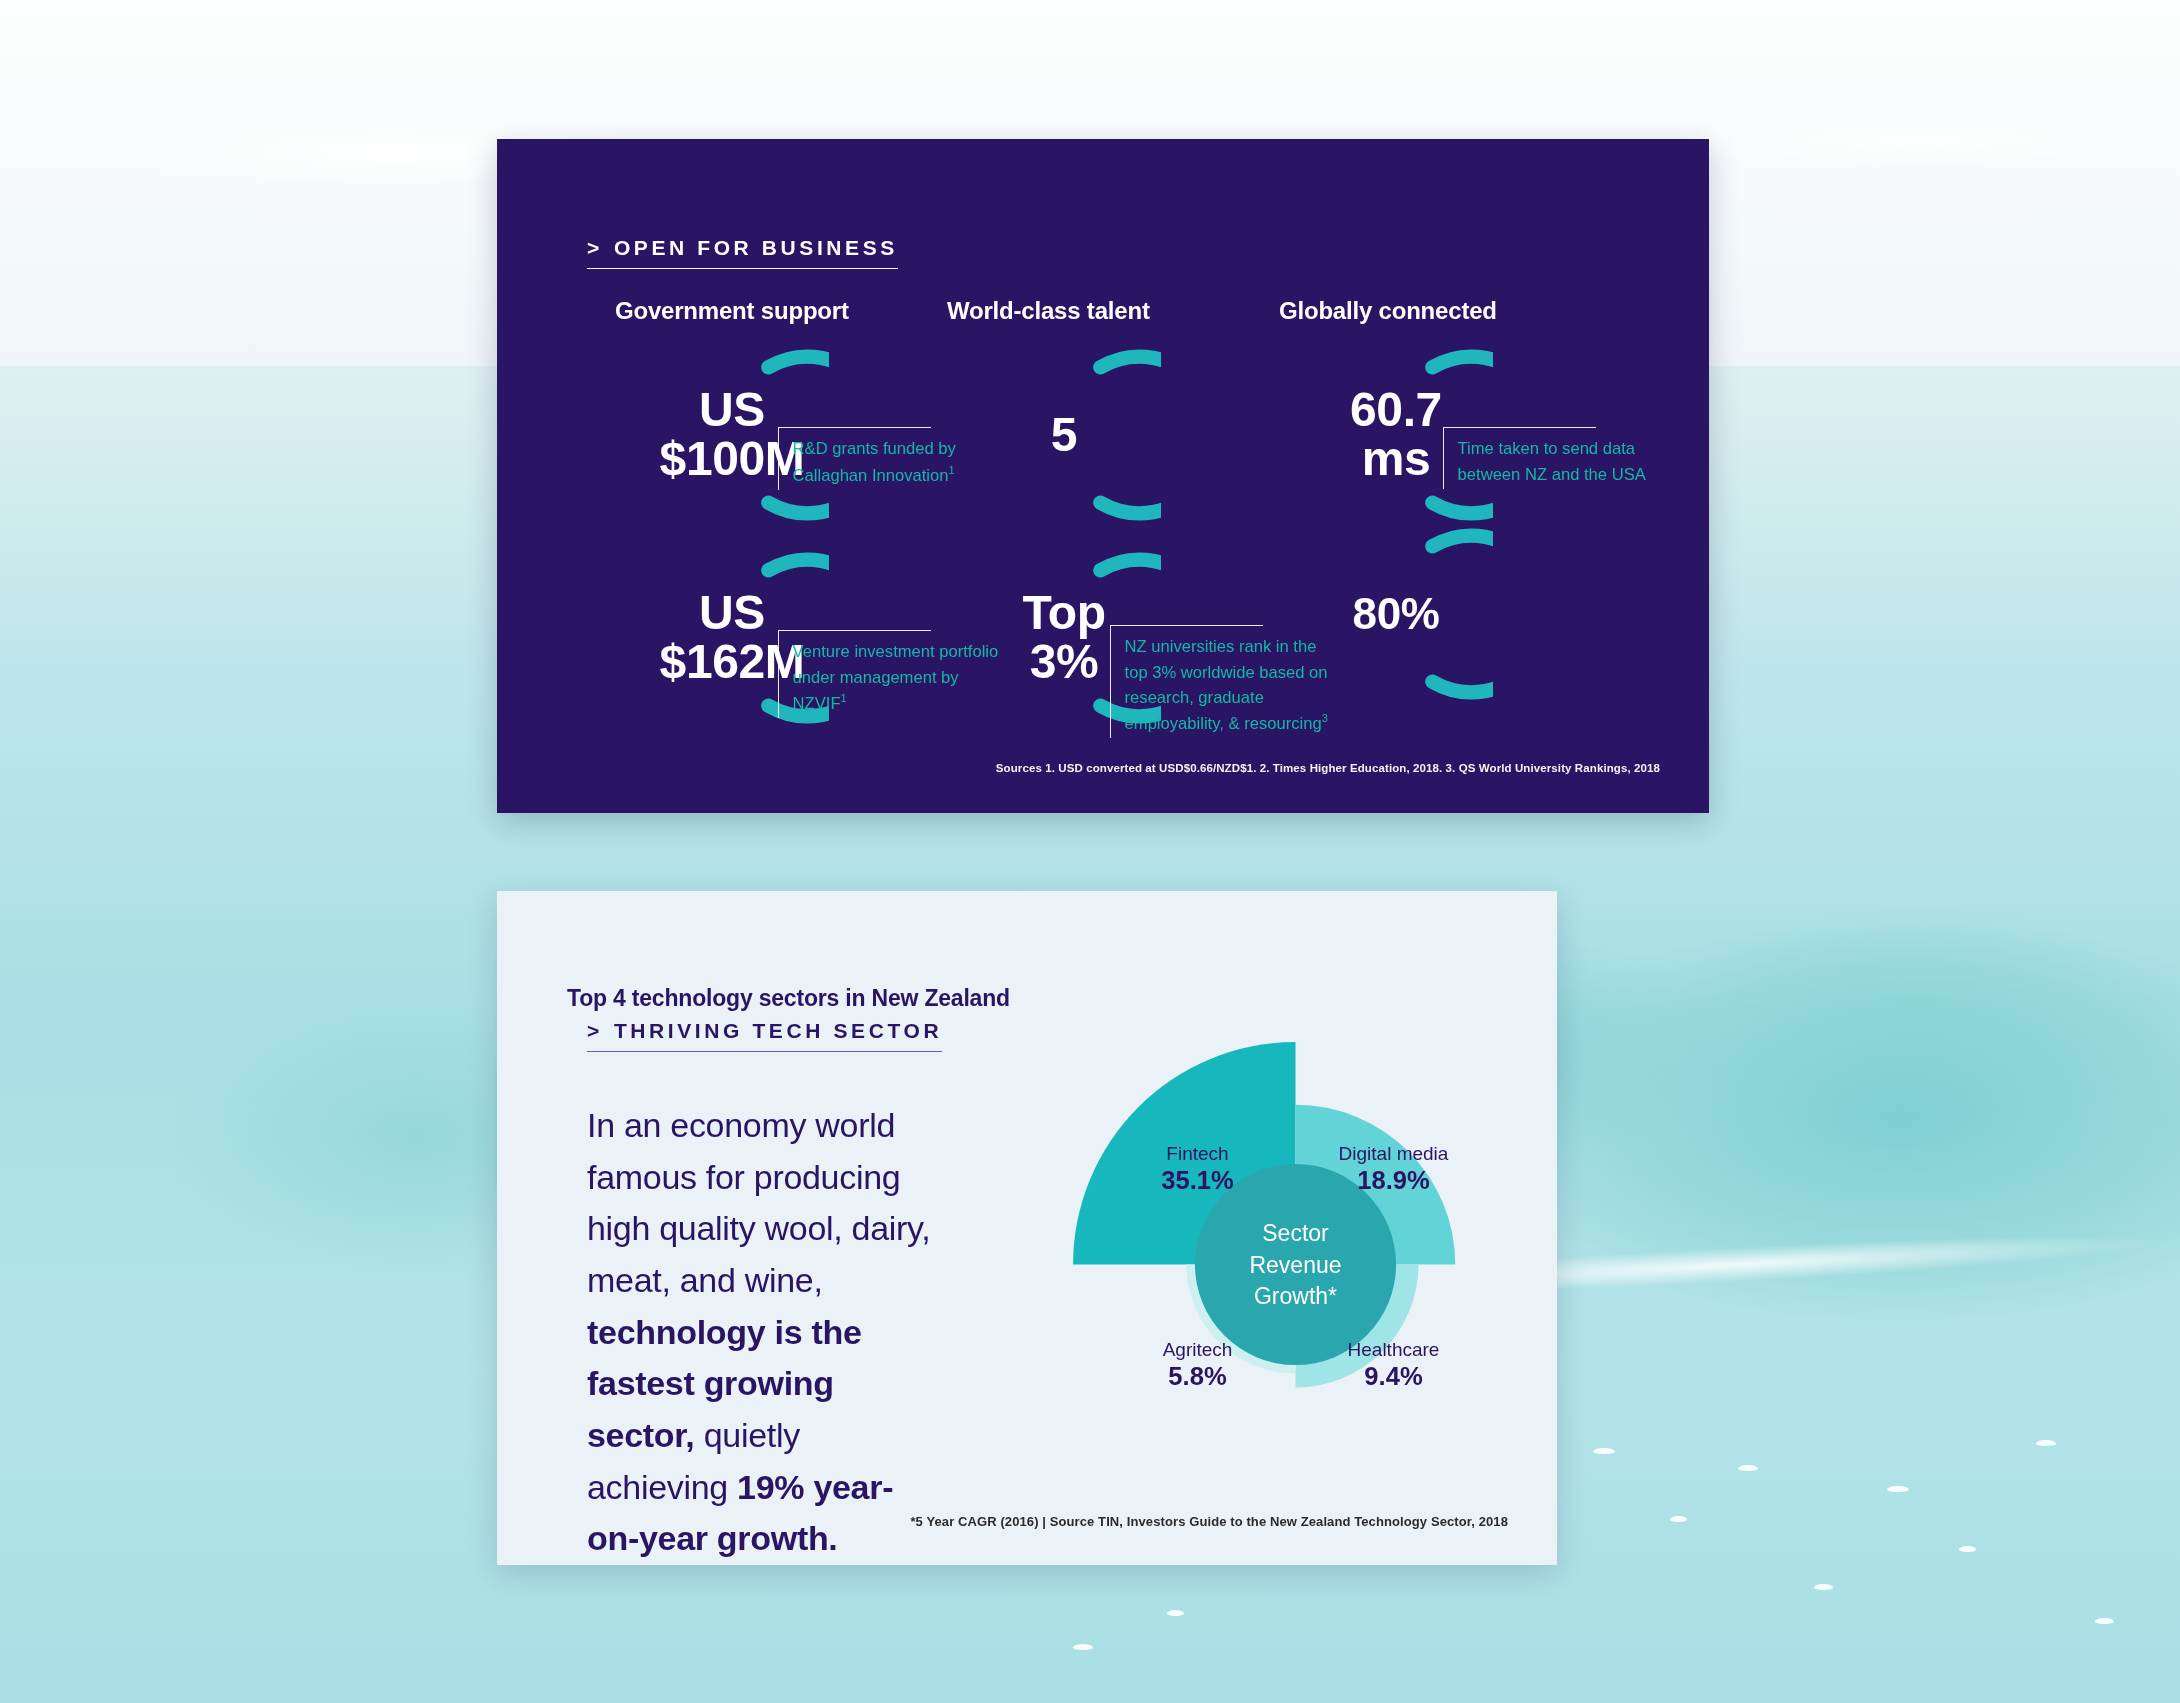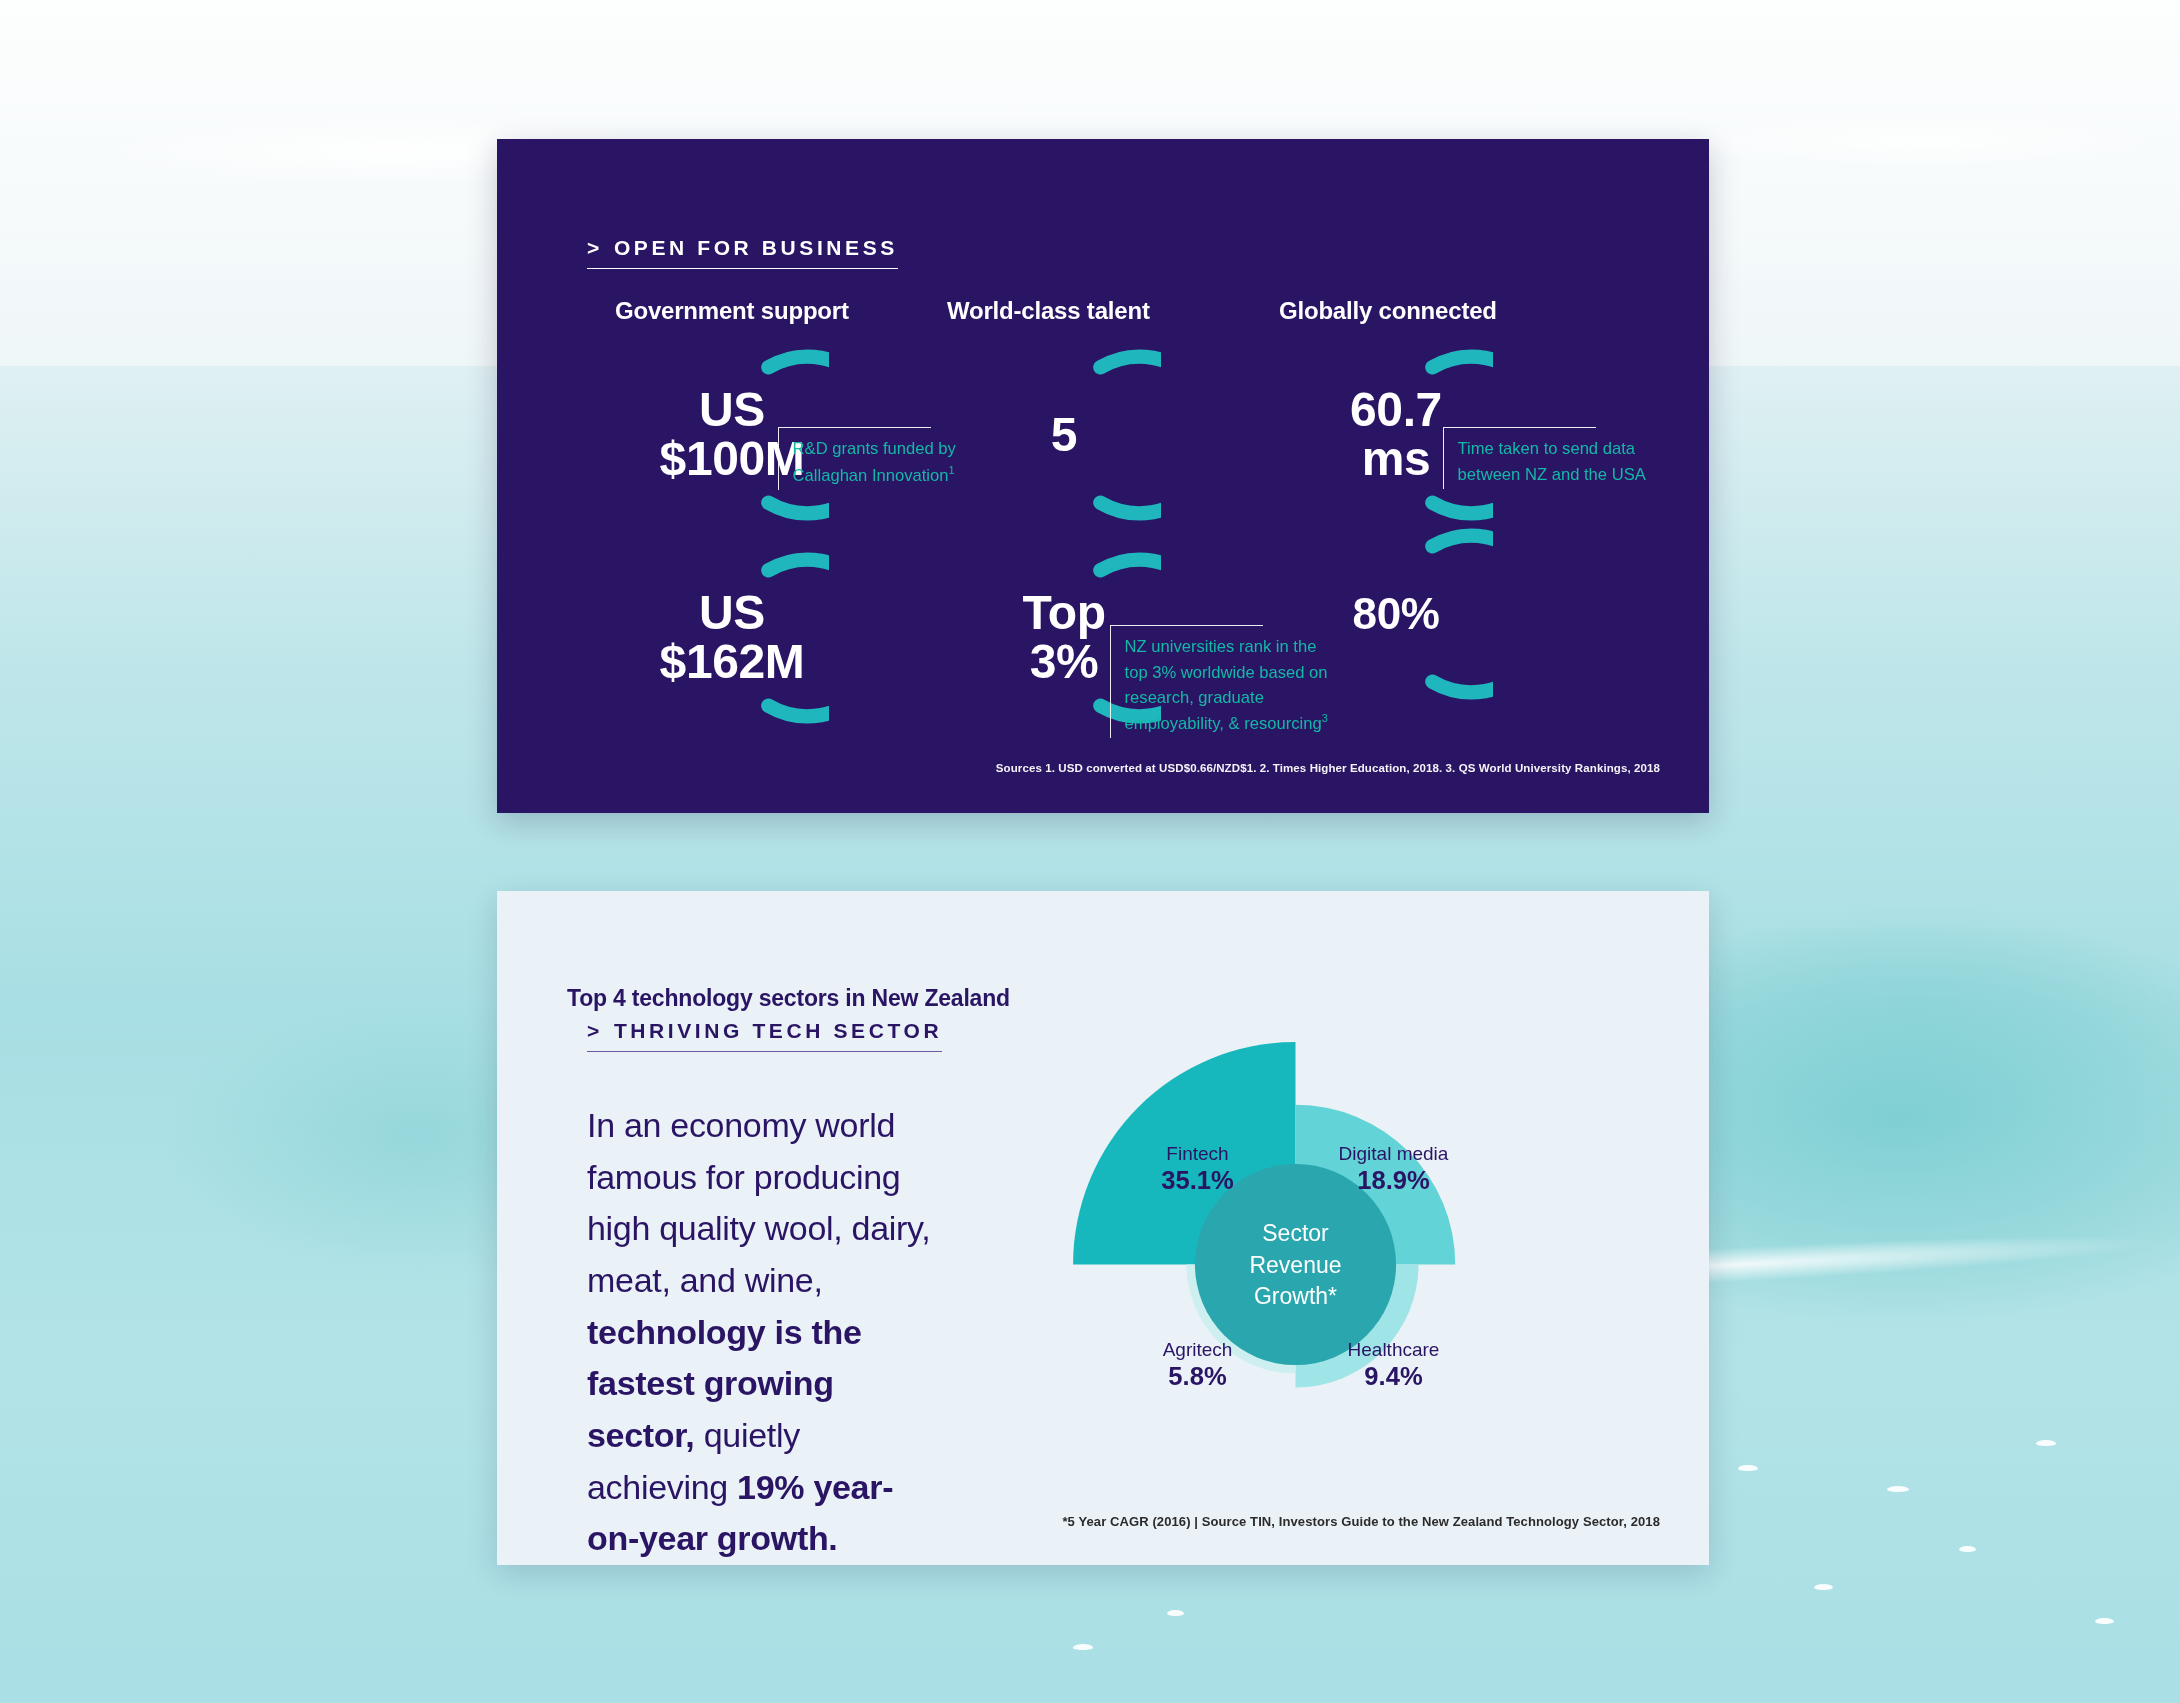"Venture investment portfolio under" div.note { html: none -> <div> <span>Venture investment portfolio under management by NZVIF</span><sup>1</sup> </div> }
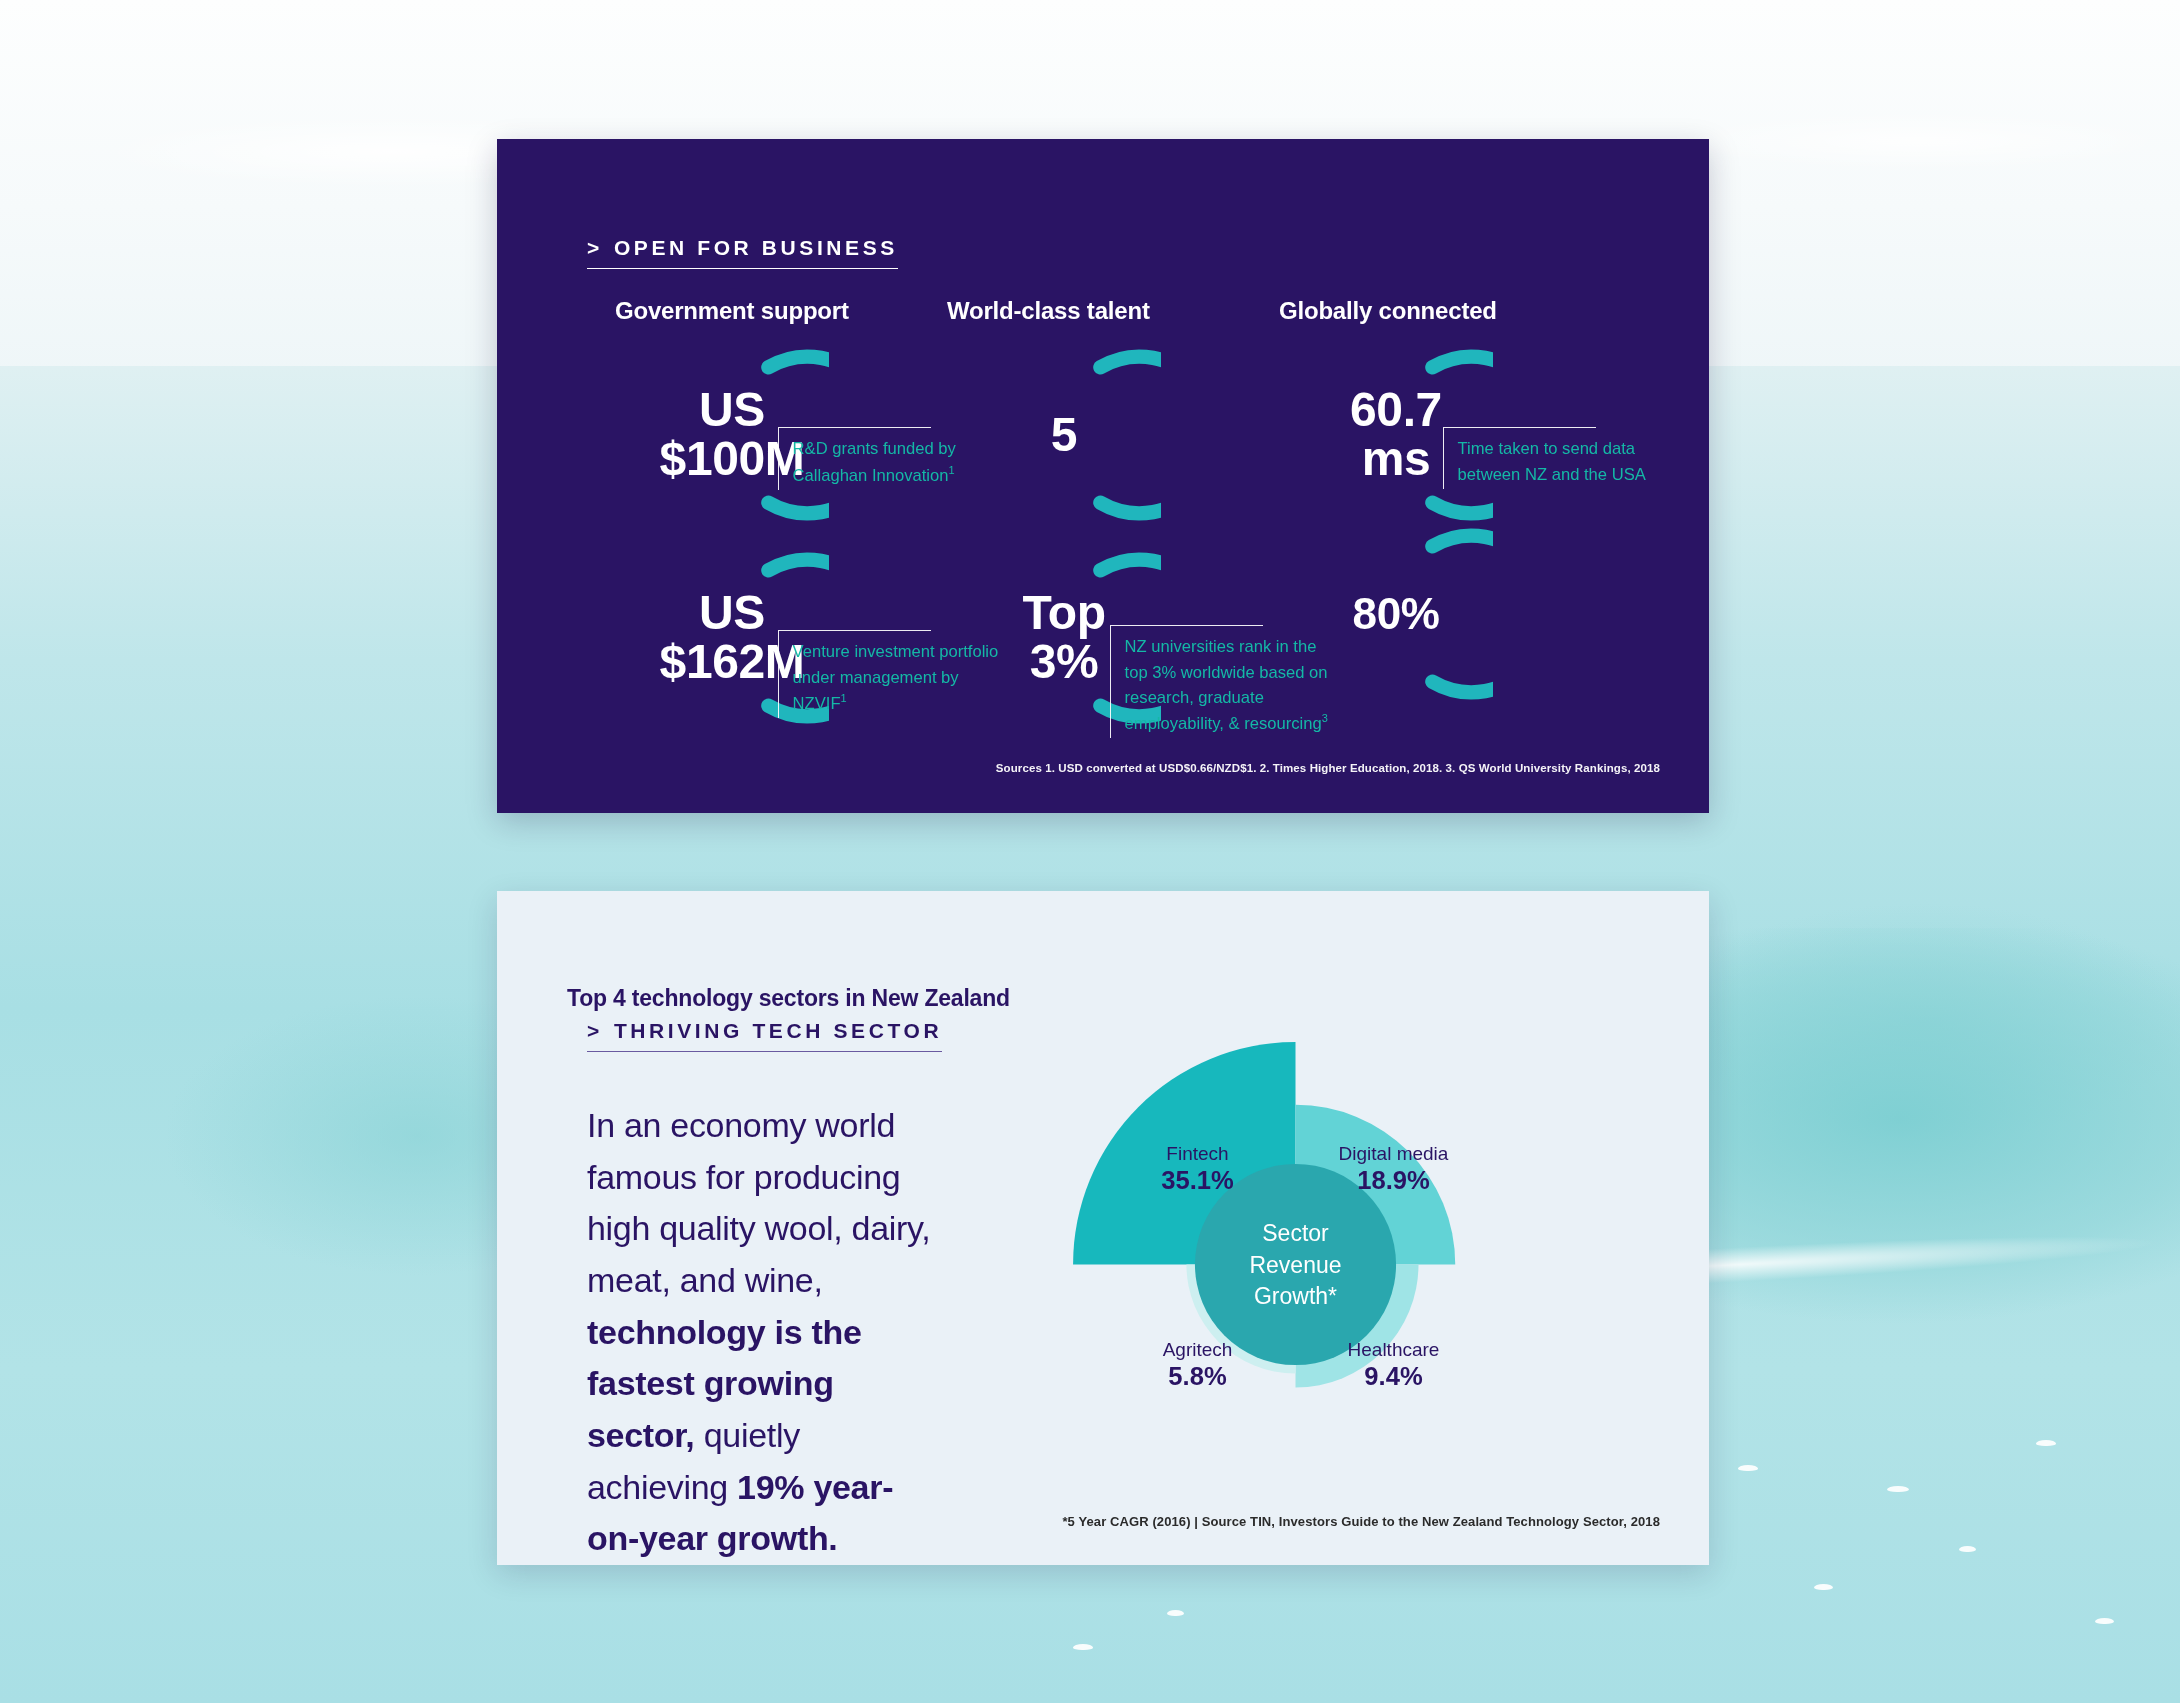"> THRIVING TECH SECTOR" #card-tech { width: 1212px -> 1060px }
